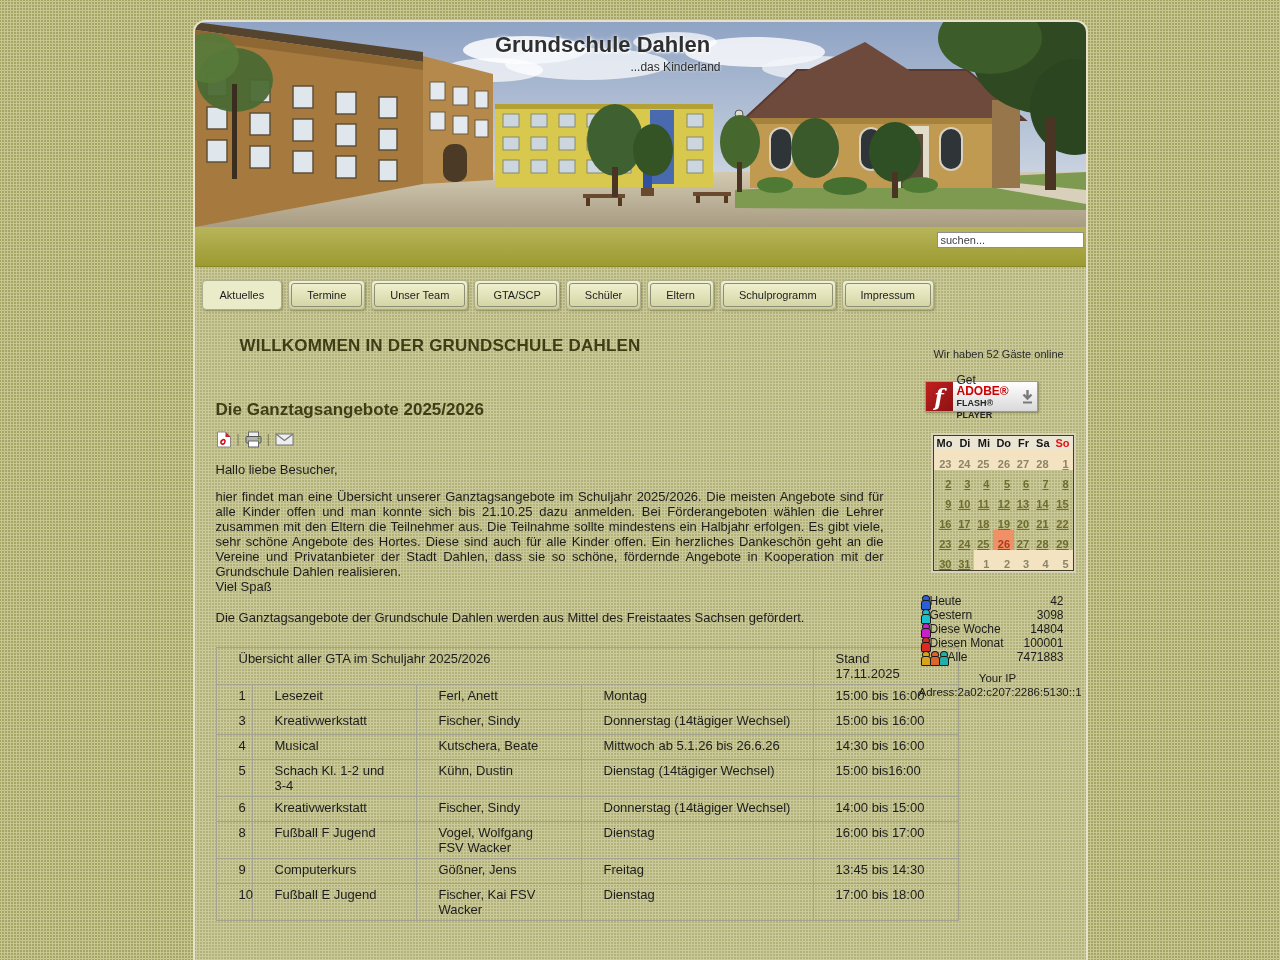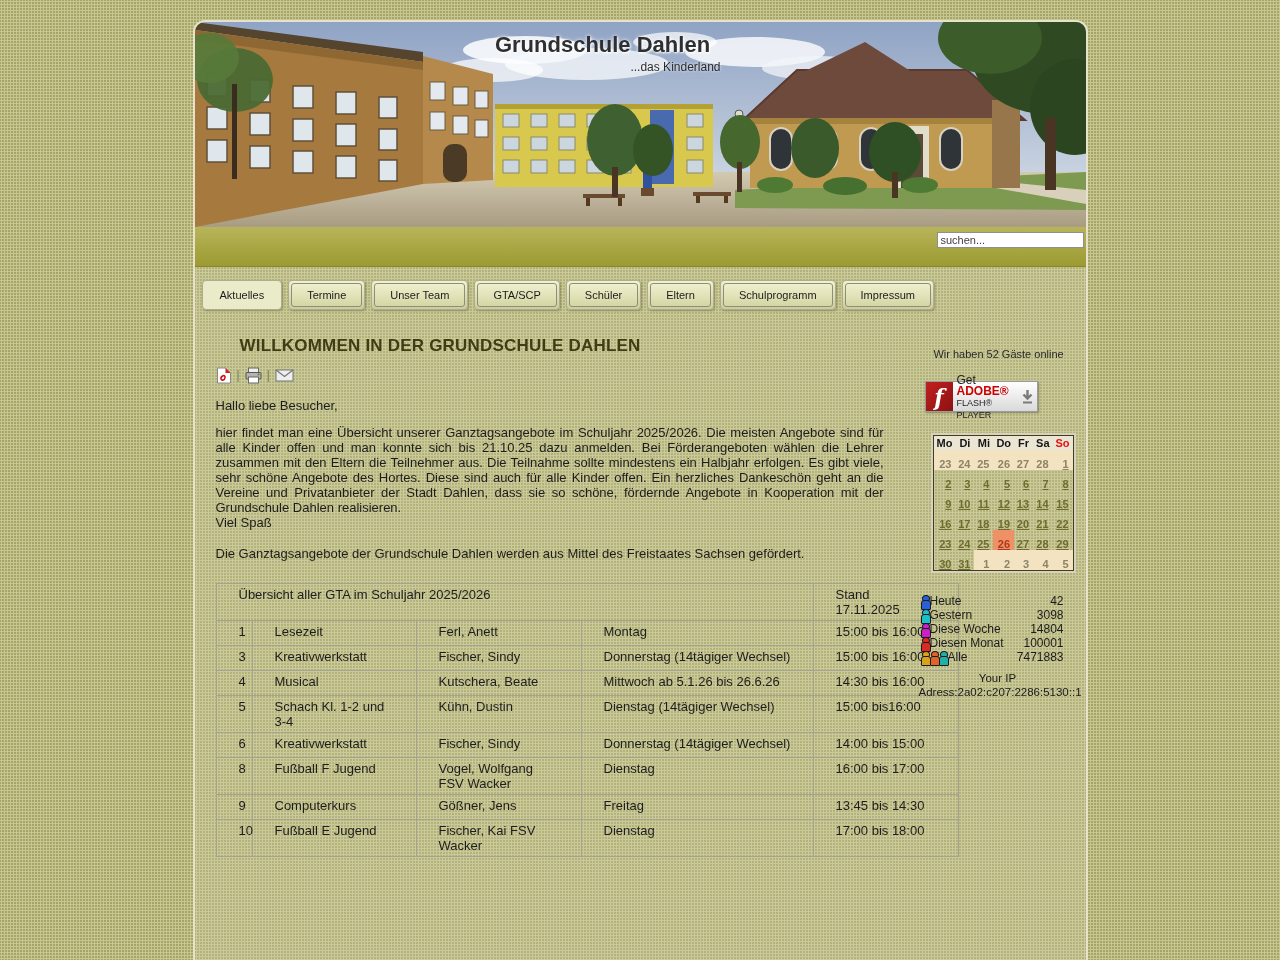"Die Ganztagsangebote 2025/2026" h2.article { html: none -> <h2>Die Ganztagsangebote 2025/2026</h2> }
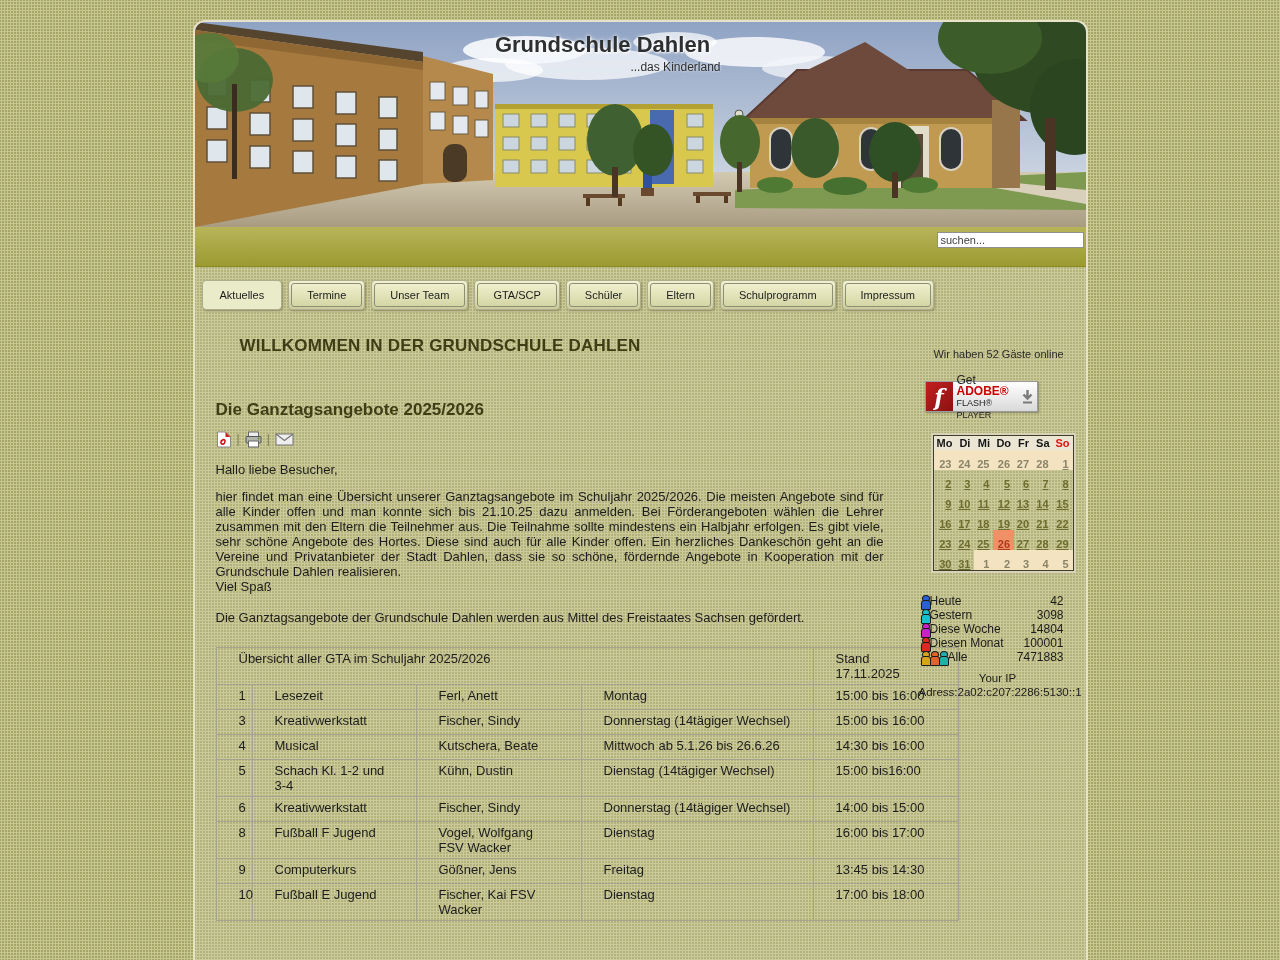"FLASH® PLAYER" .flash .l2 { font-weight: normal -> bold }
